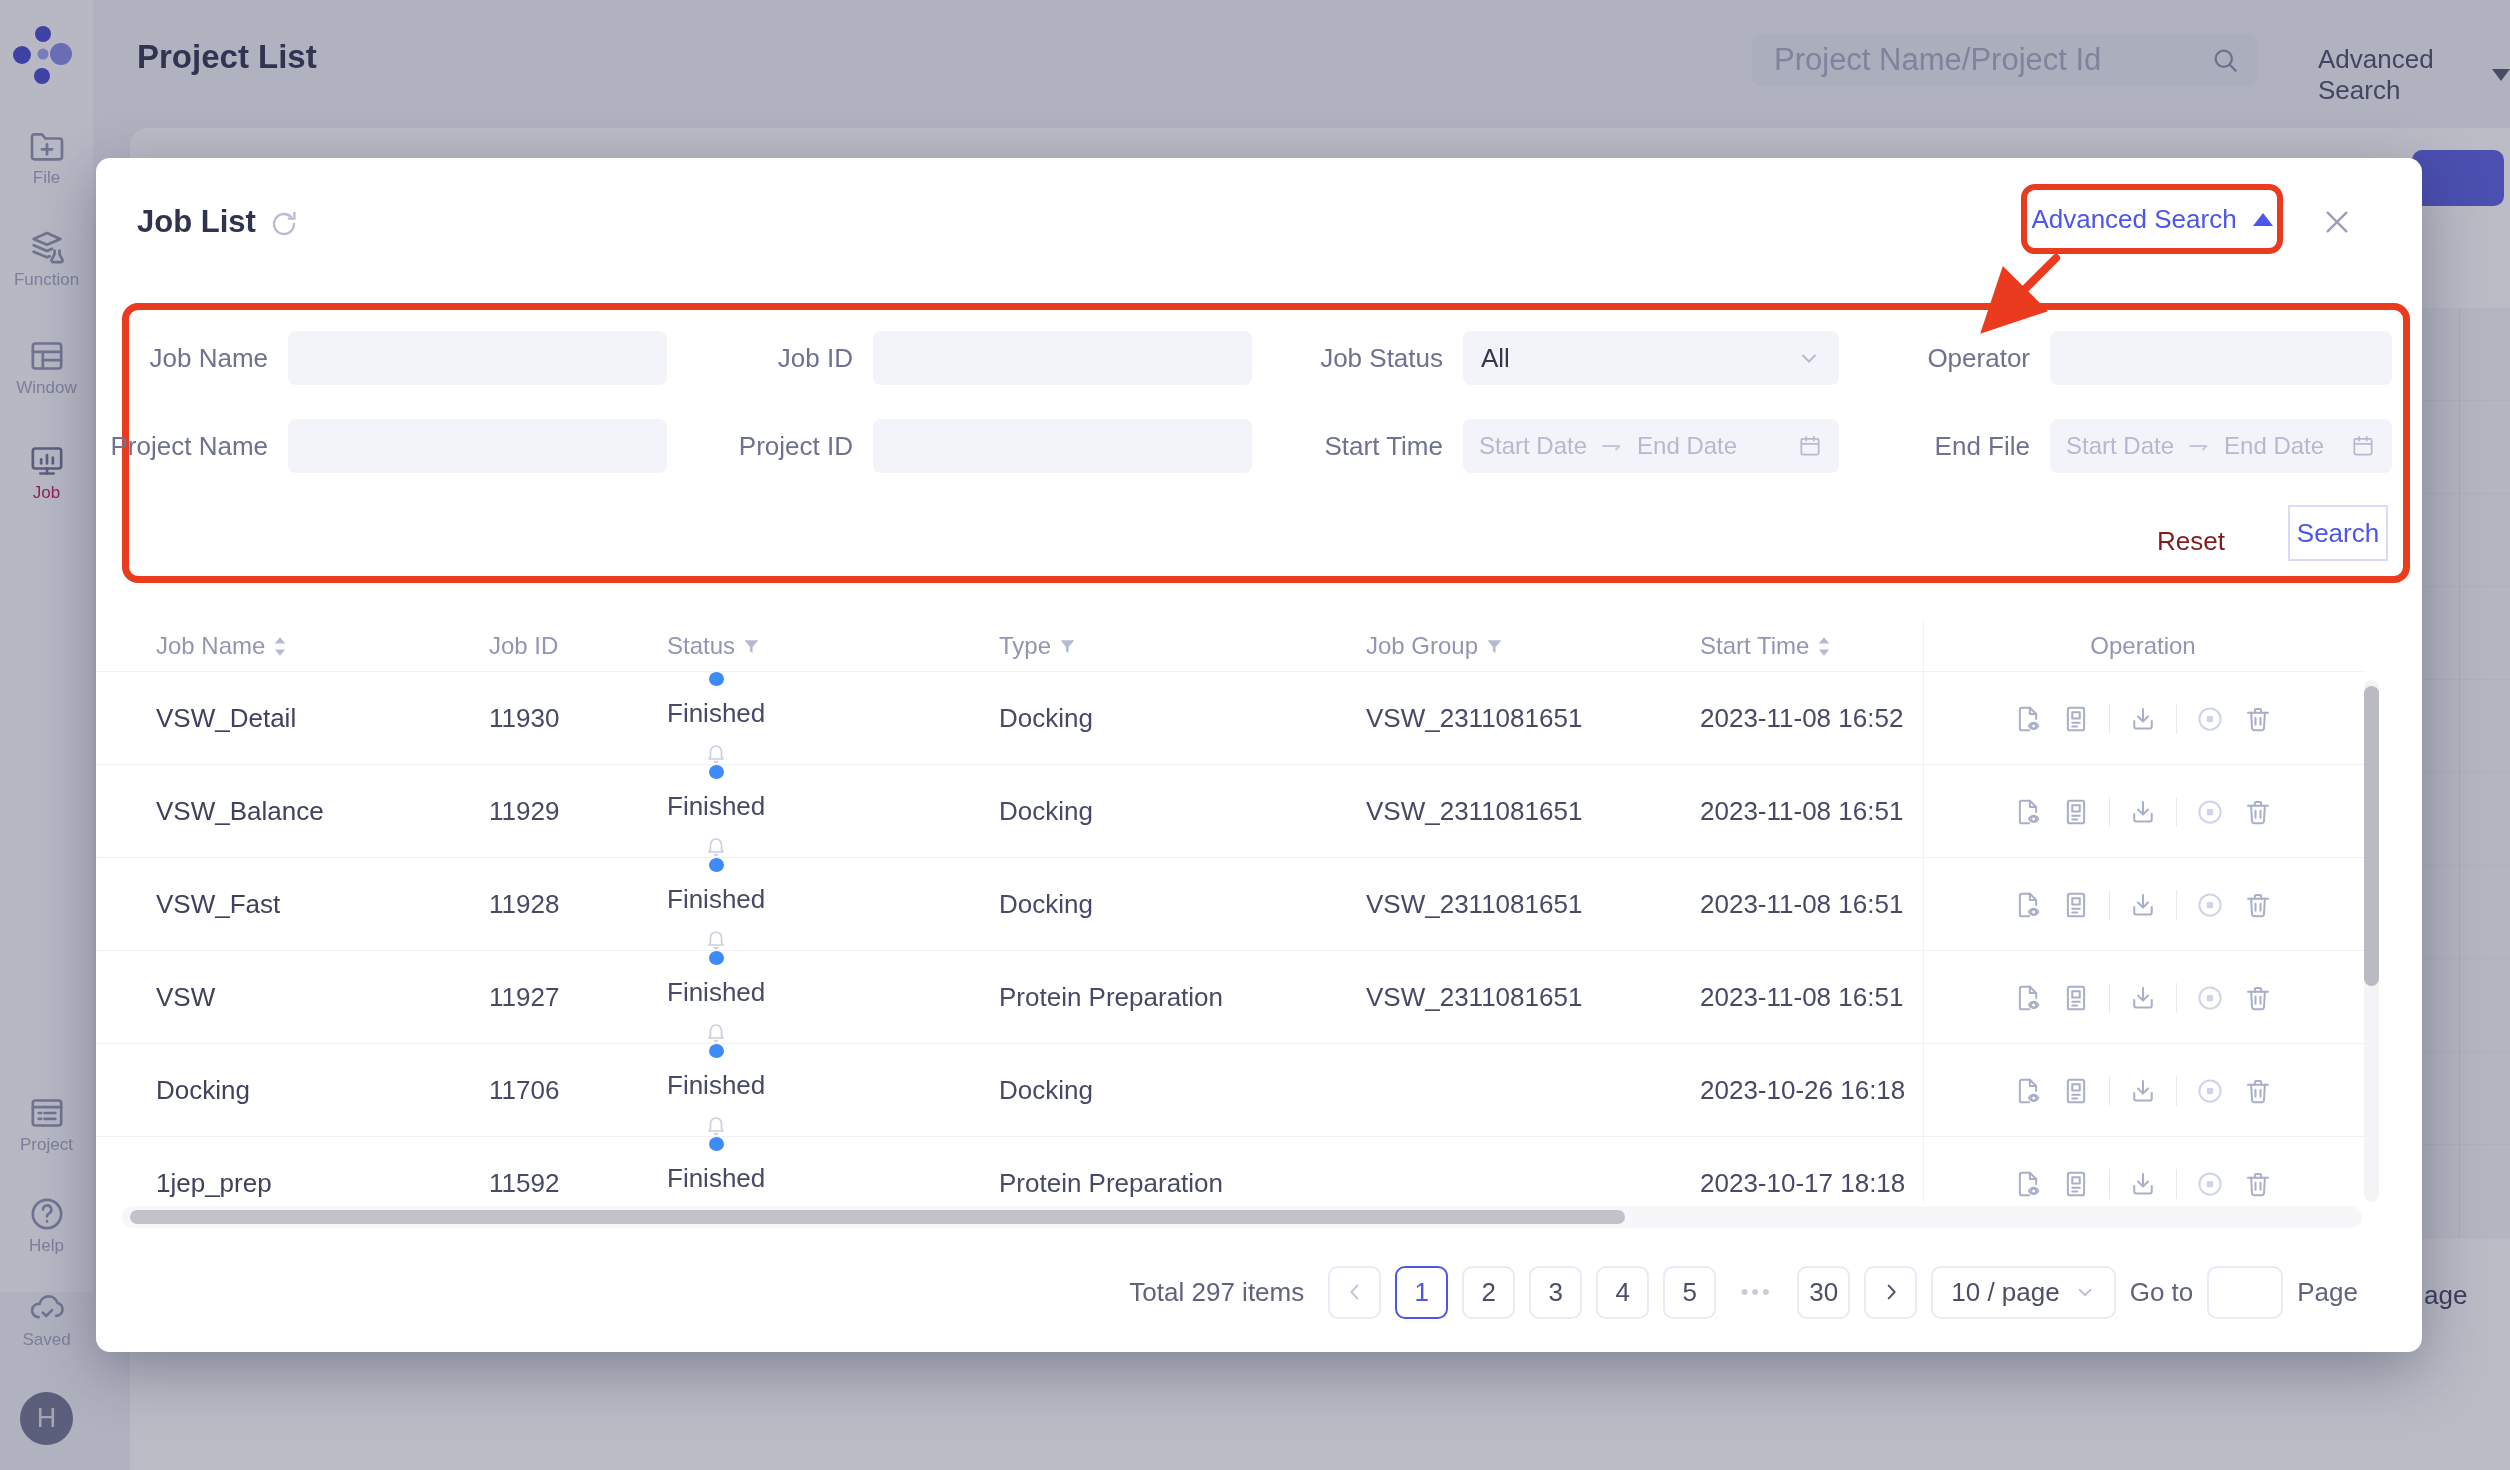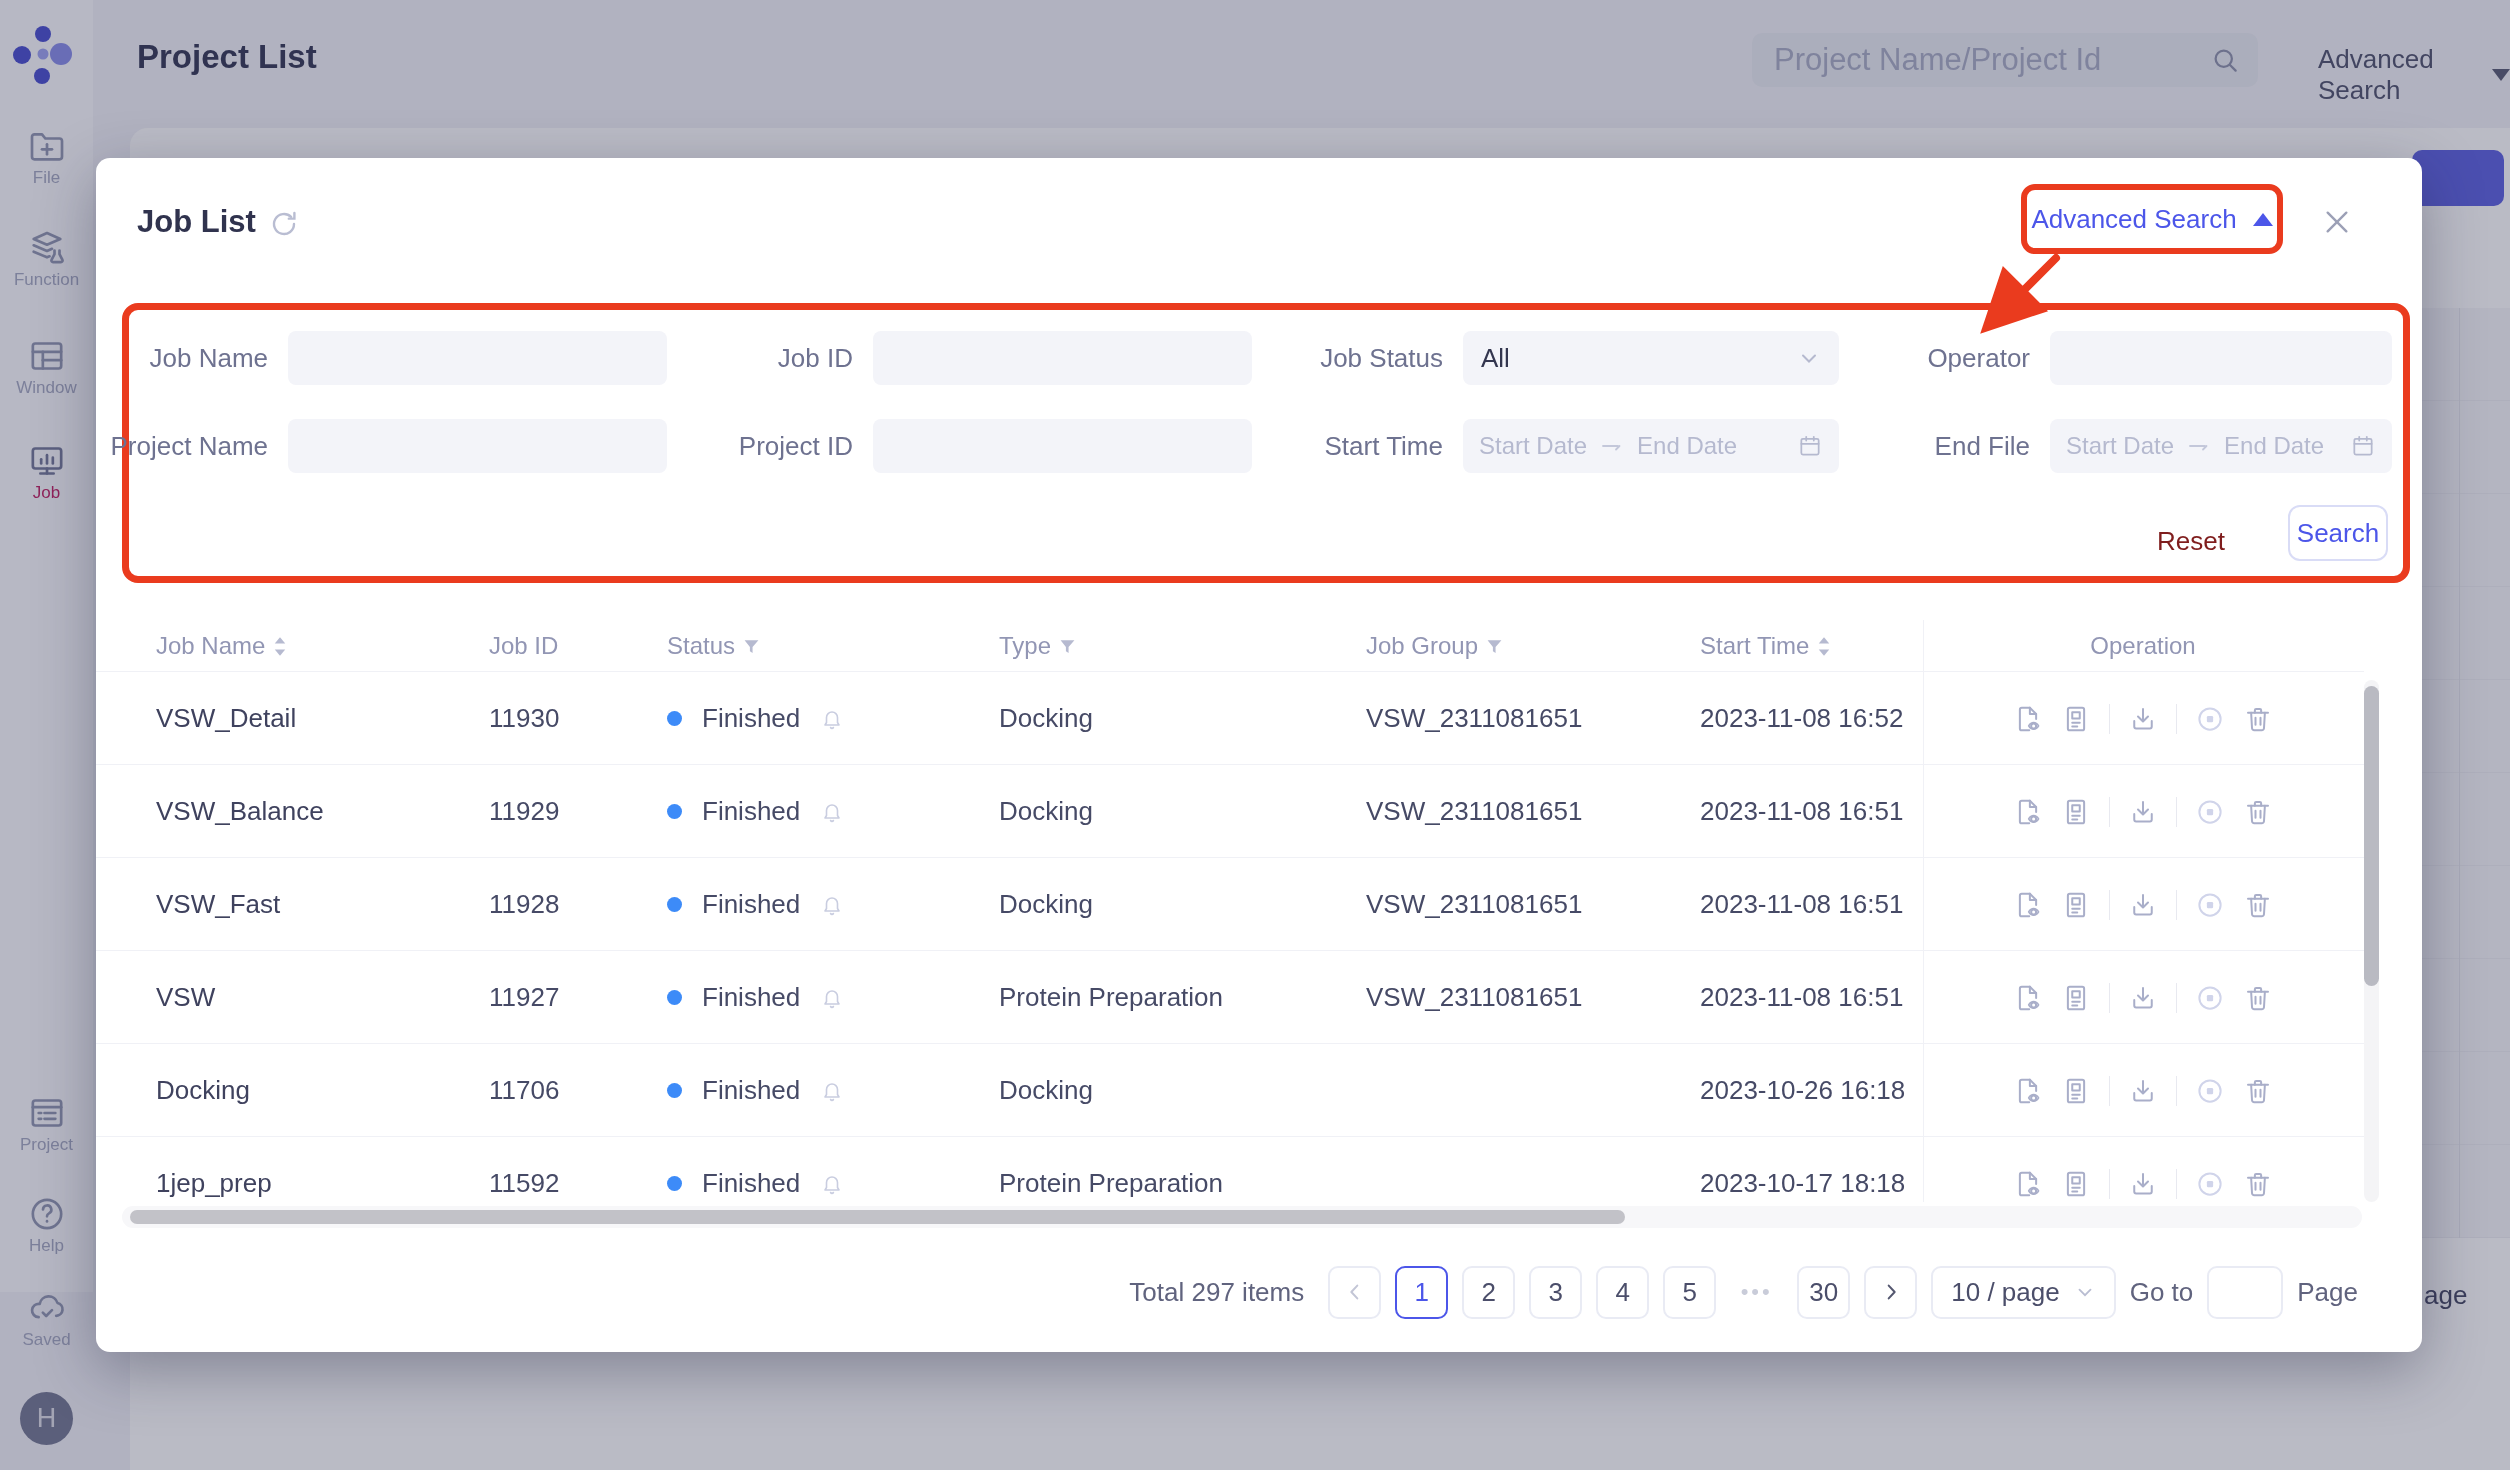"Search" .search-btn { border-radius: 12px -> 0 }
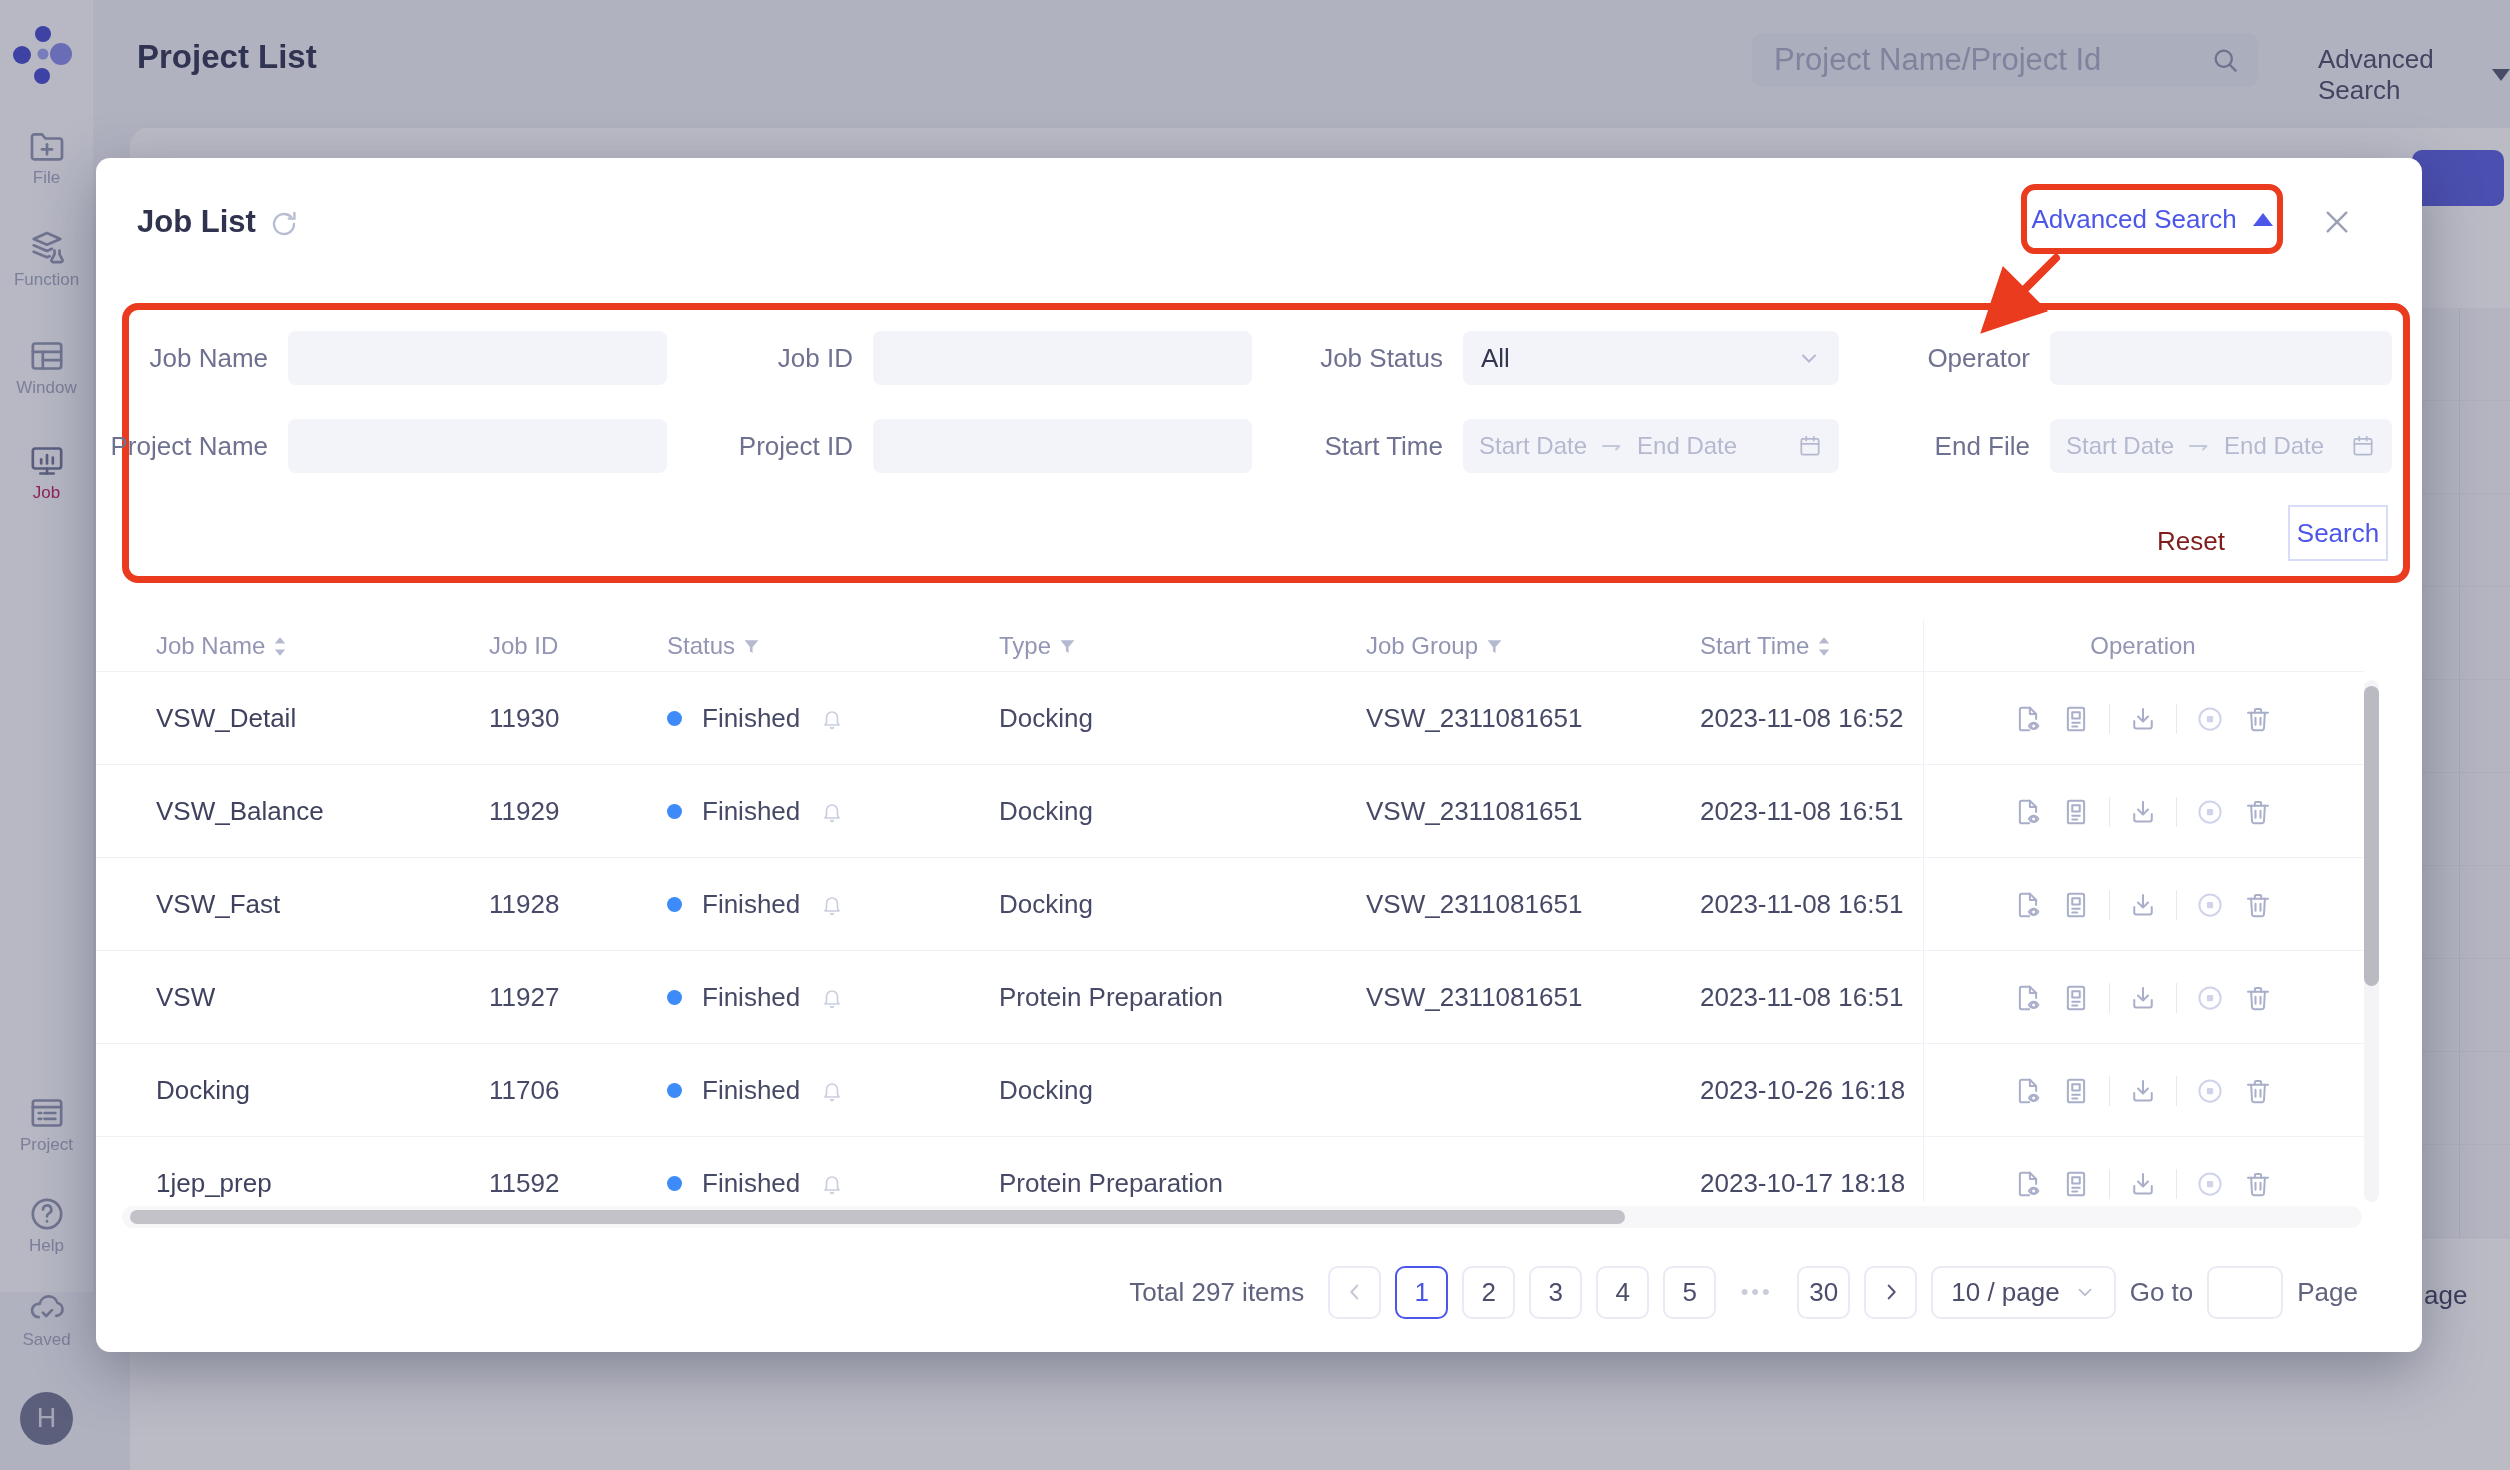"Finished" .td.c-status { flex-direction: none -> column; gap: 20px -> 12px }
